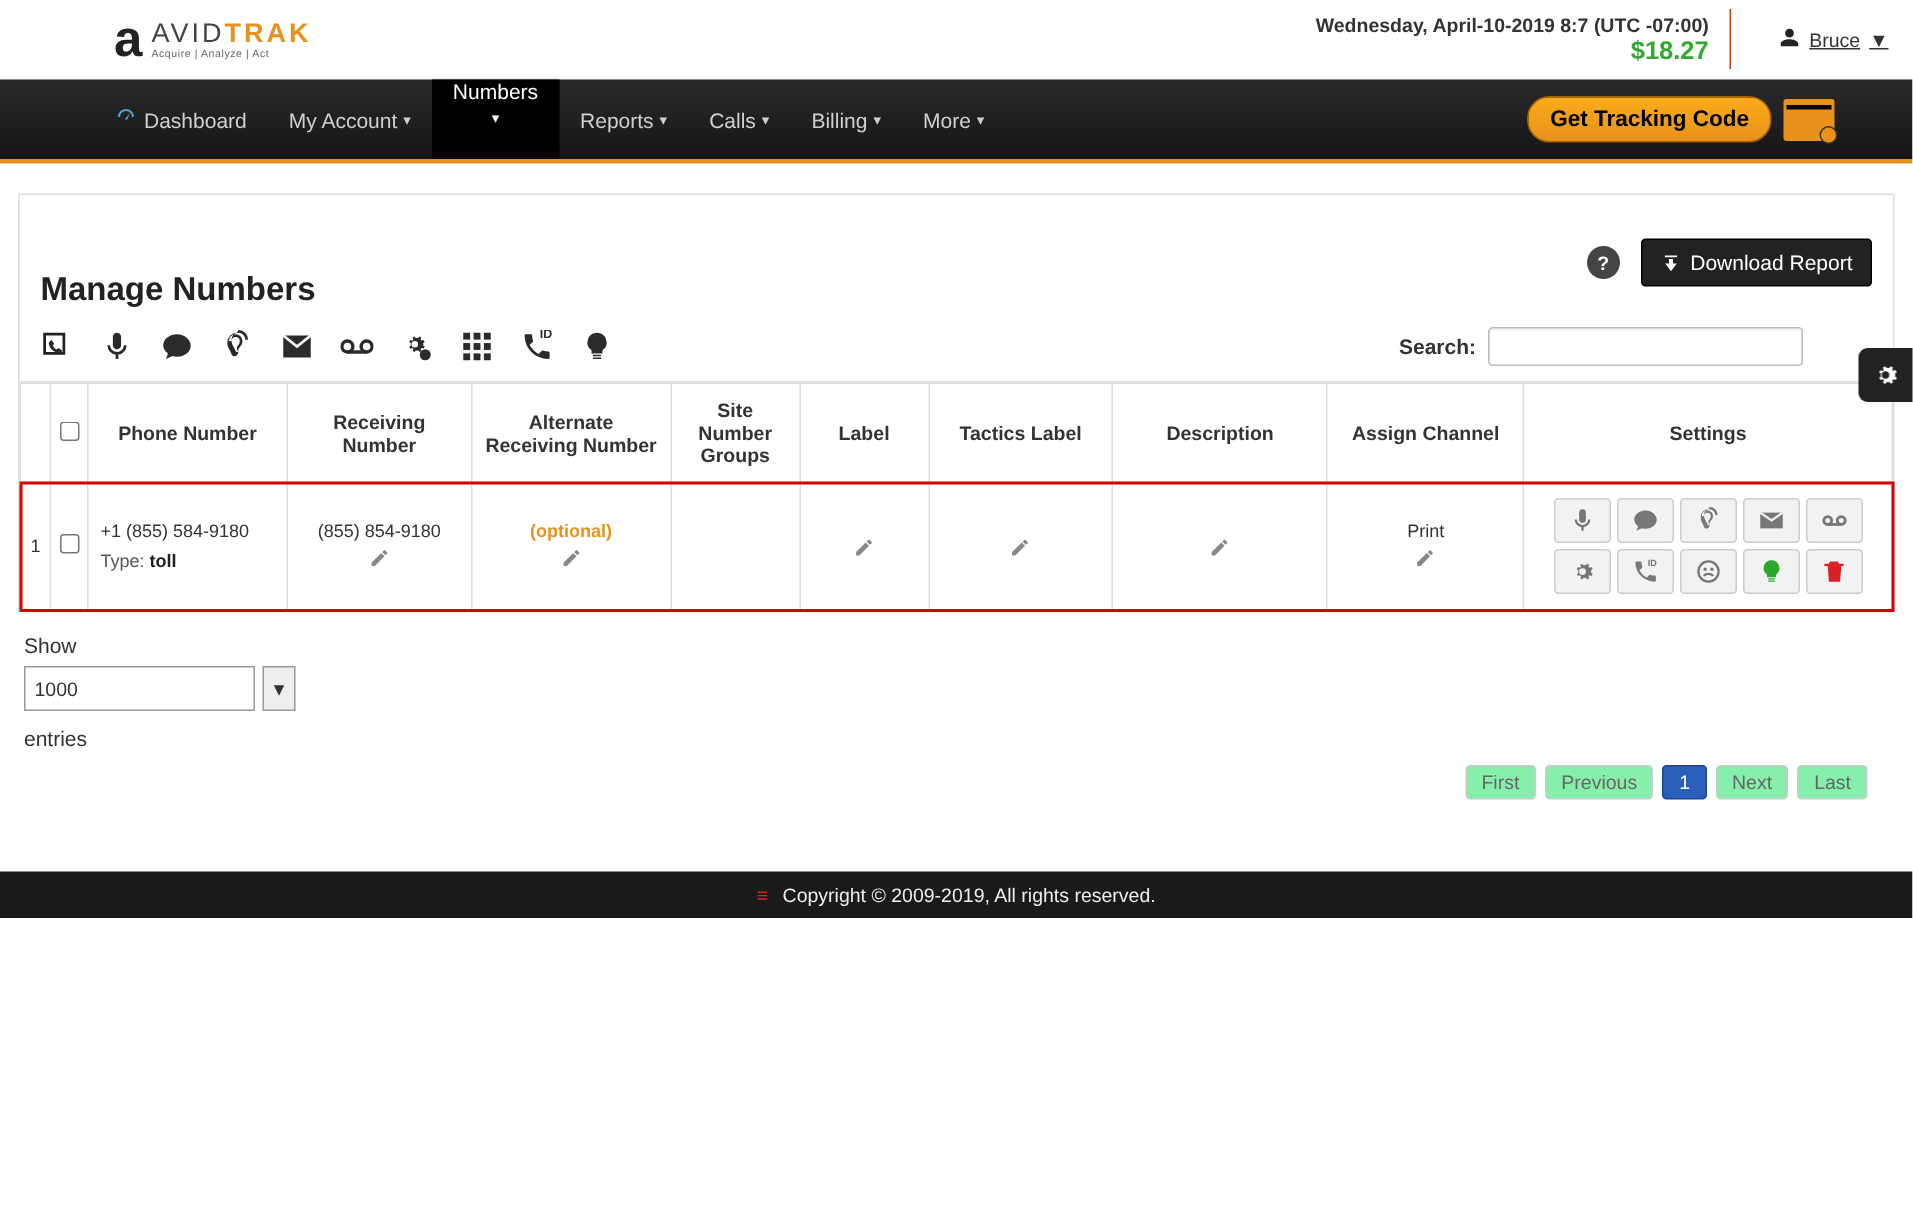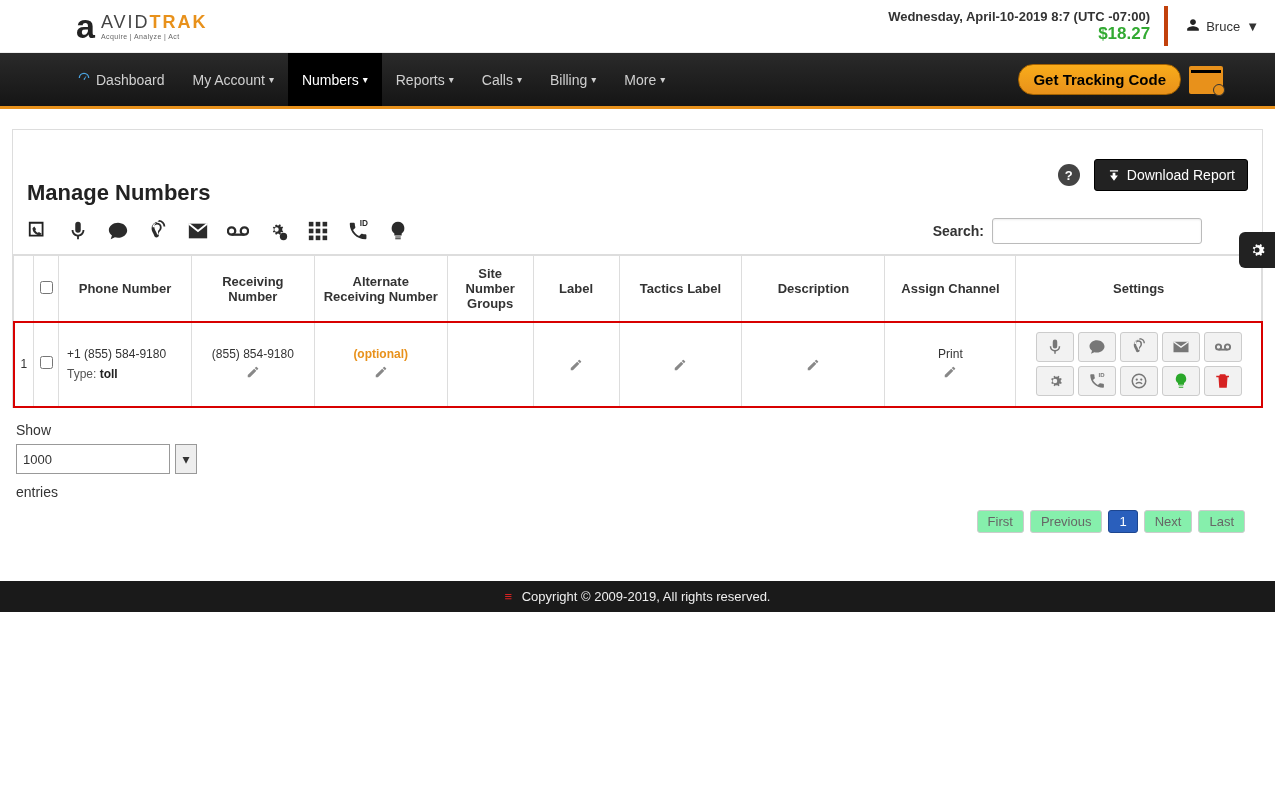"Bruce" .user-block { border-left: 4px solid #c2410c -> 1px solid #c2410c; padding-left: 18px -> 32px; text-decoration: none -> underline }
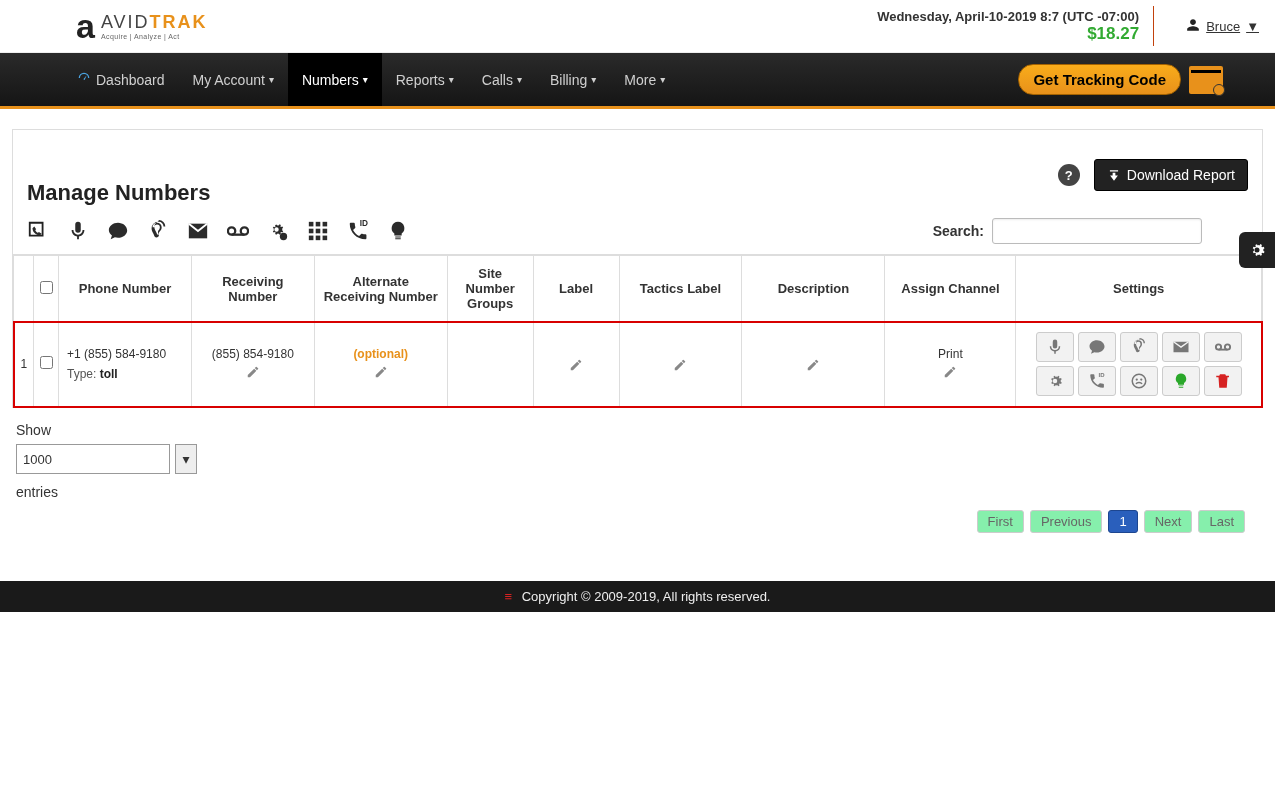"Numbers" .nav-item.active { flex-direction: none -> column }
